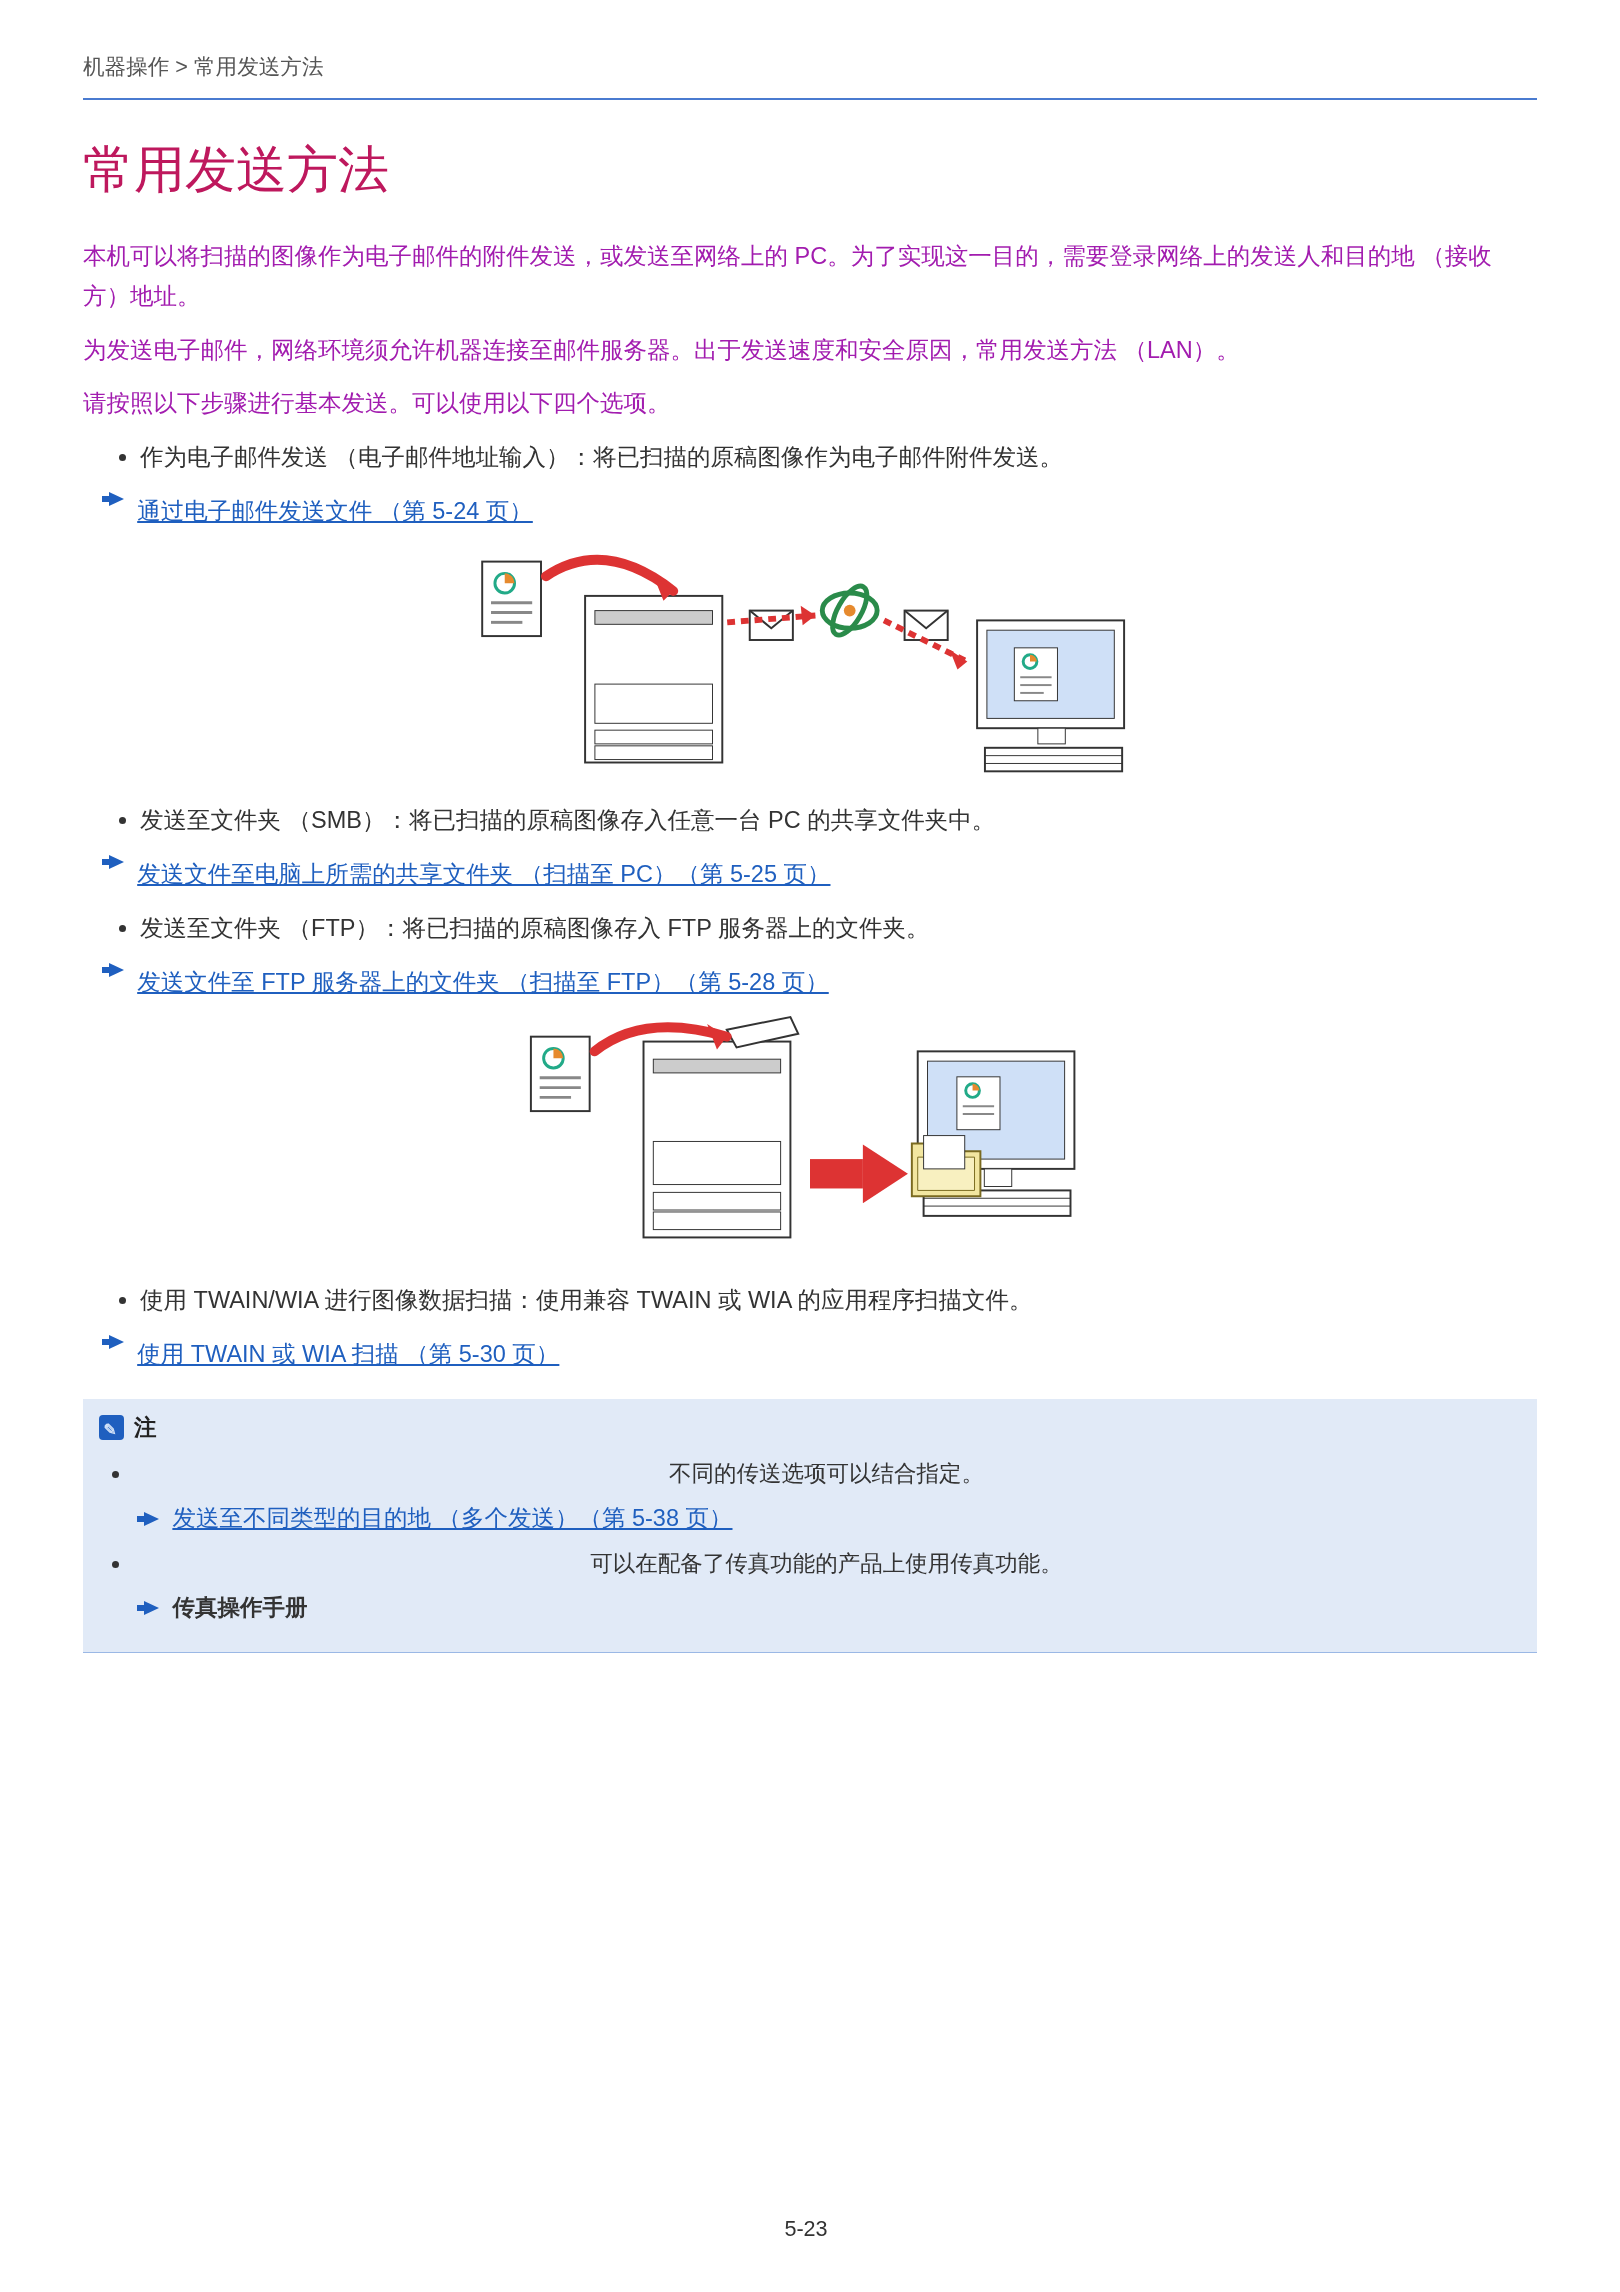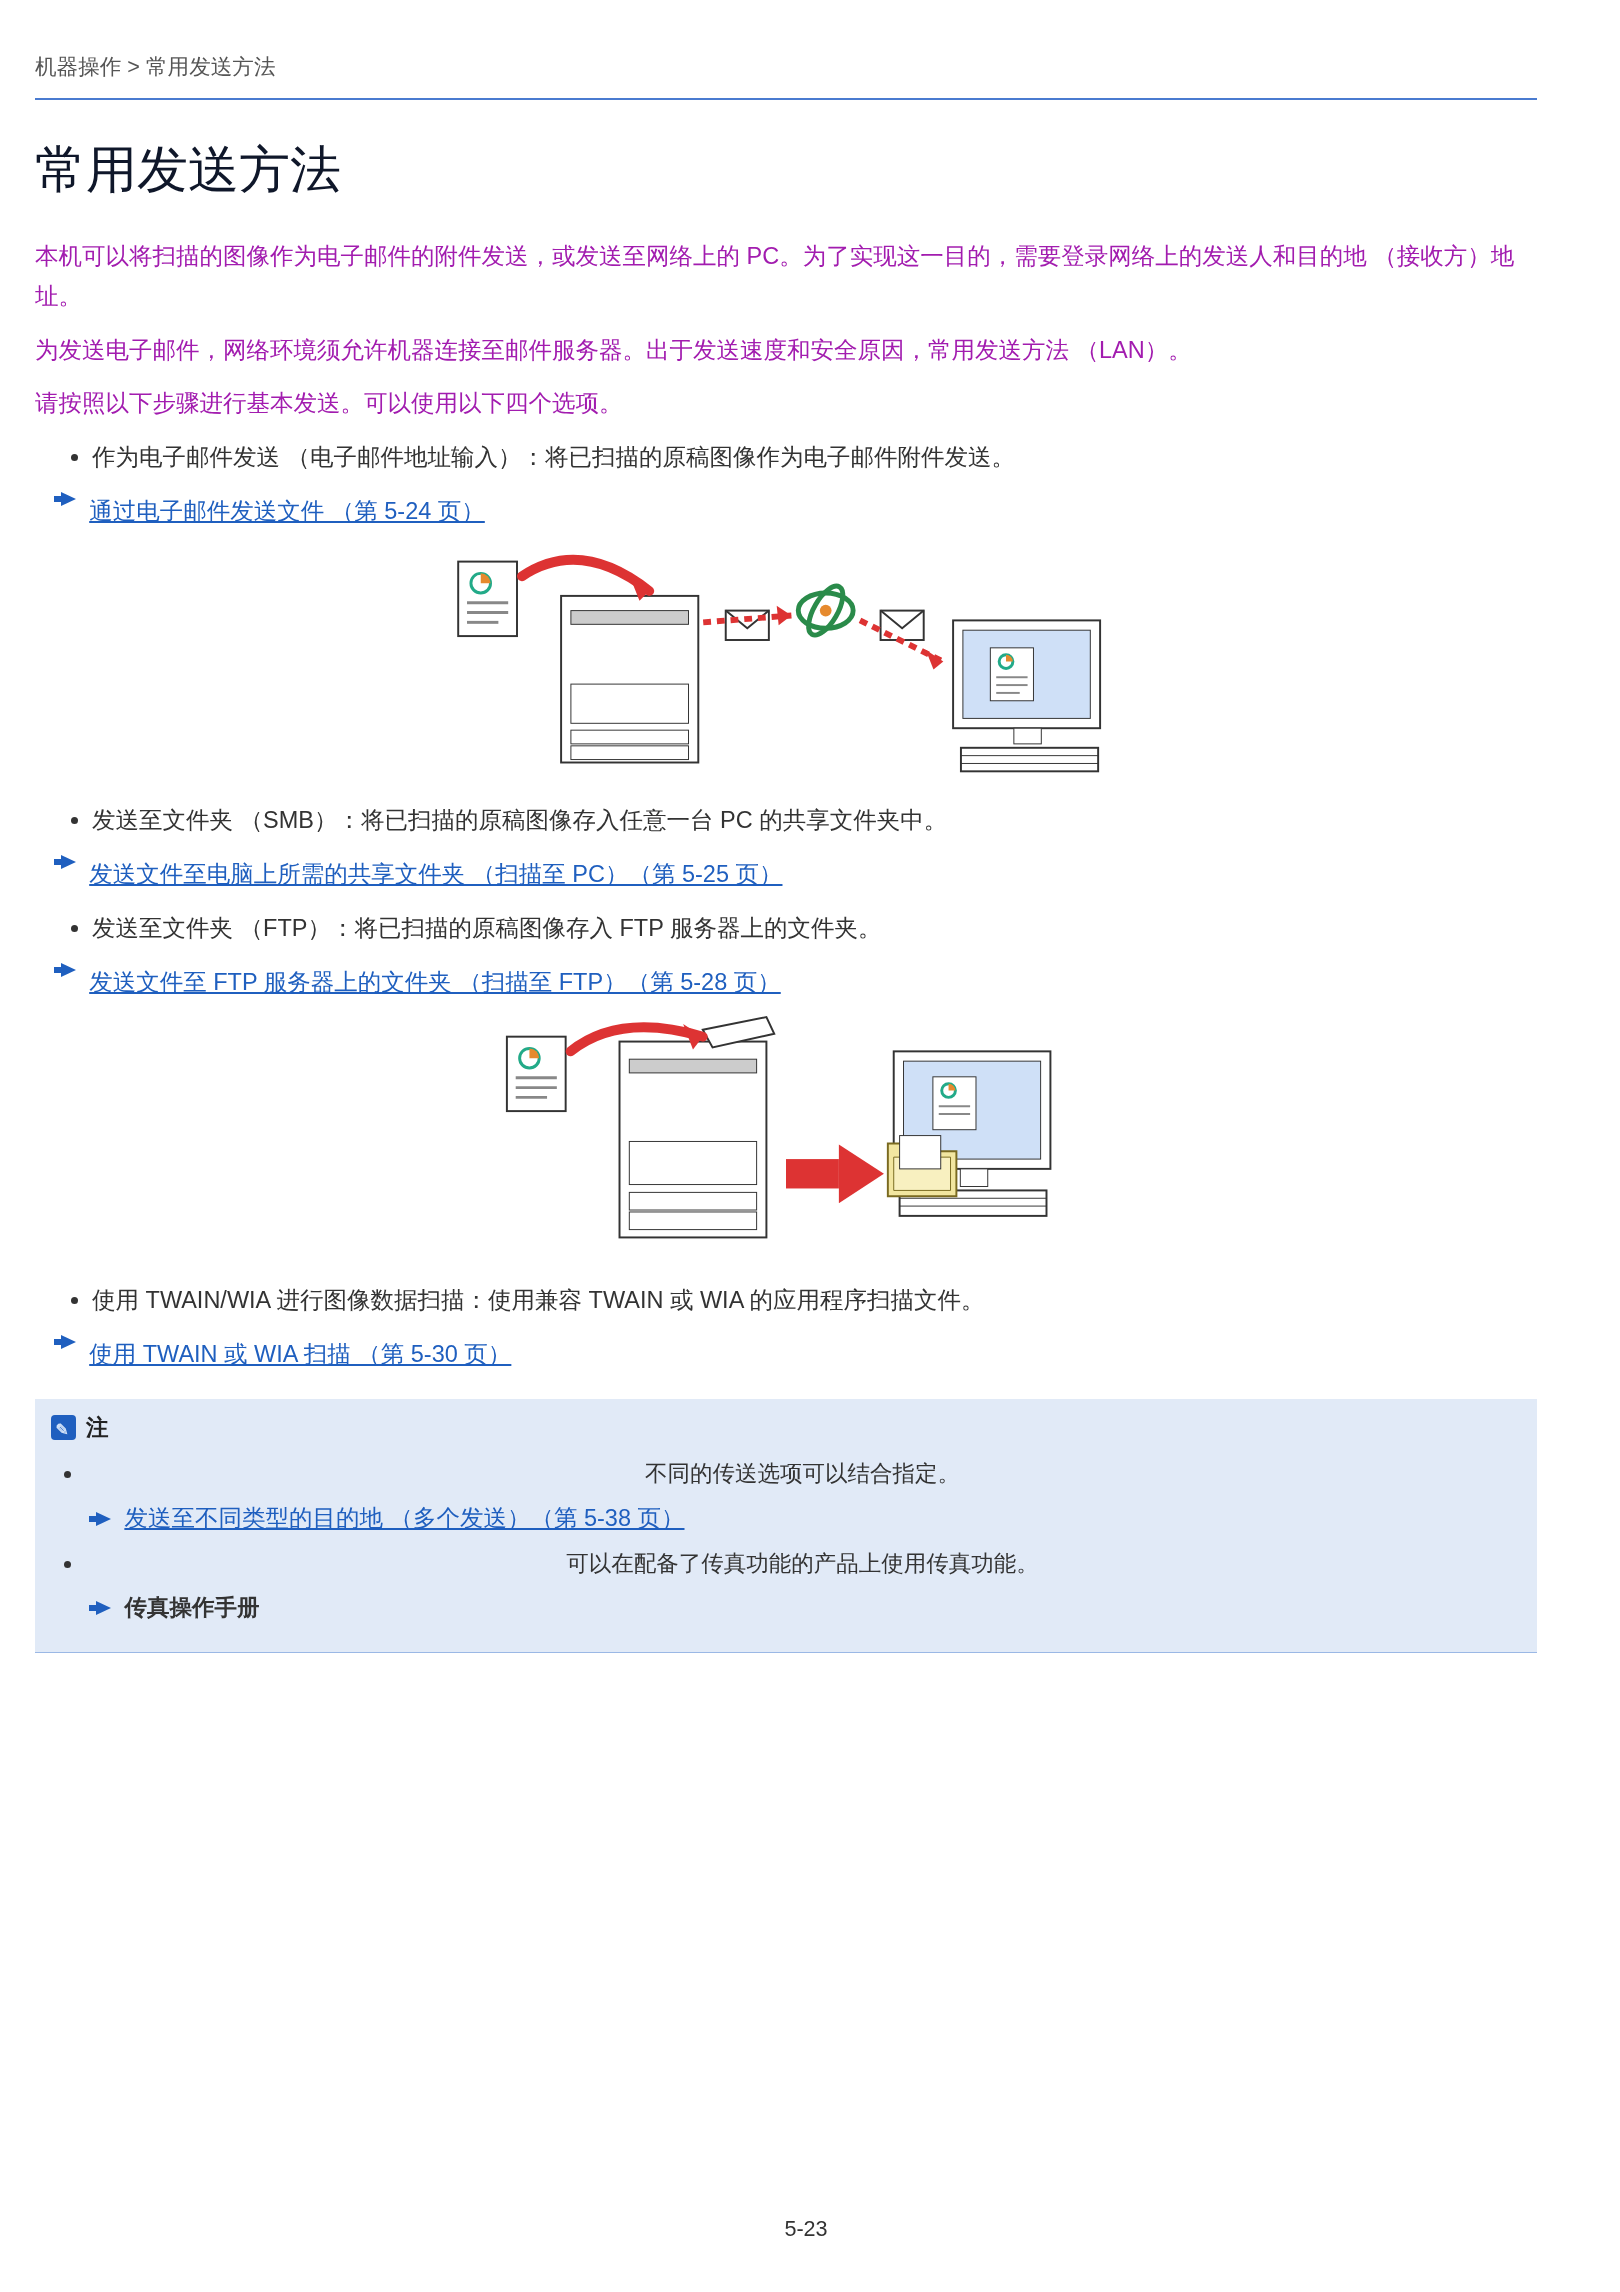"机器操作 > 常用发送方法" .page { padding: 49px 83px 0 35px -> 49px 83px 0 83px }
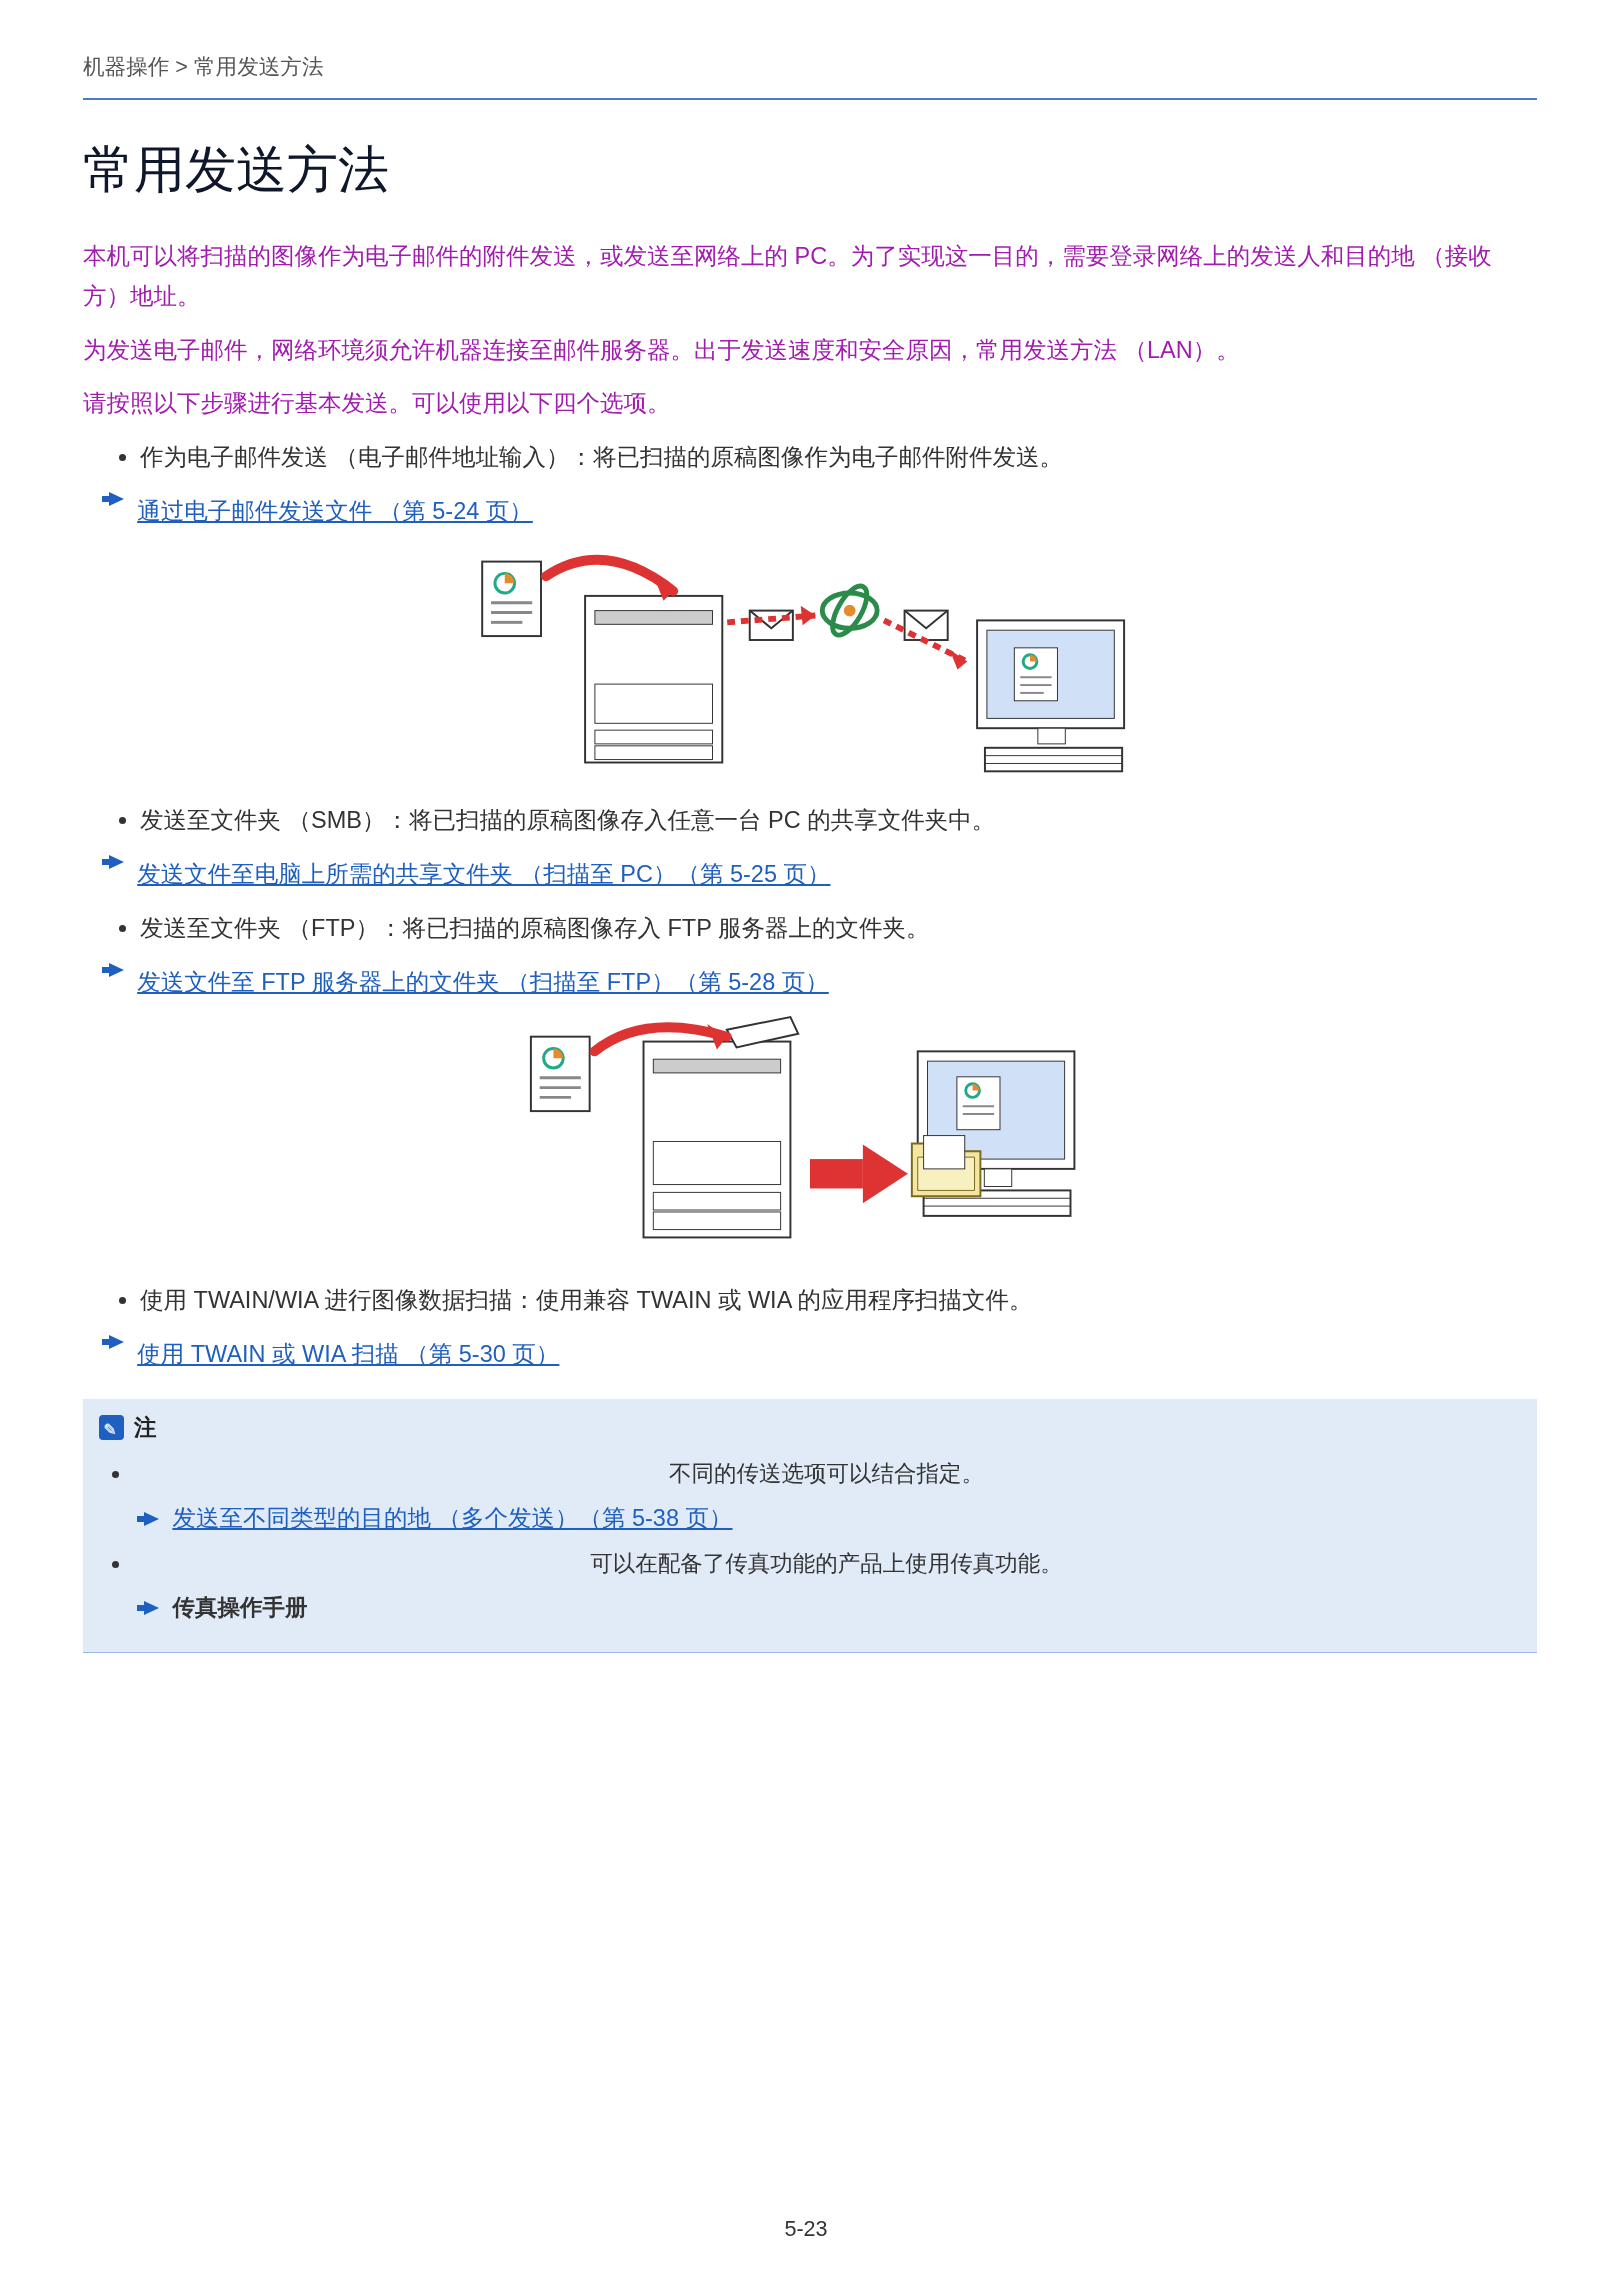"常用发送方法" h1.title { color: #0f172a -> #be185d }
